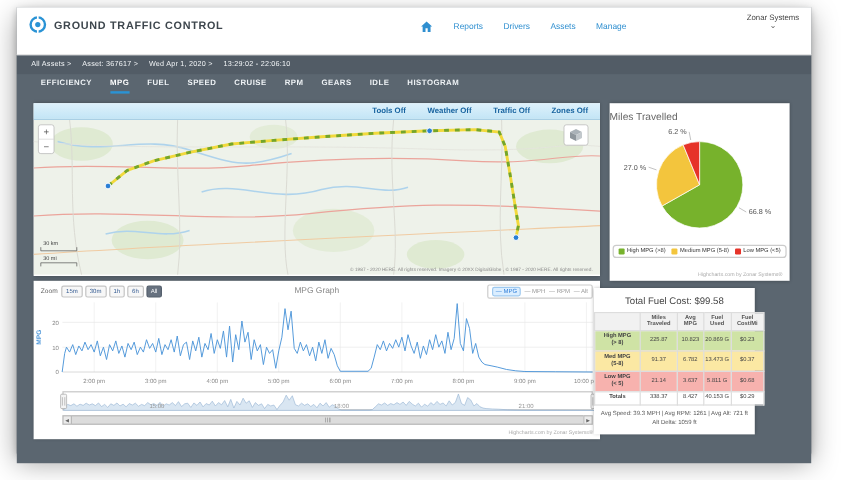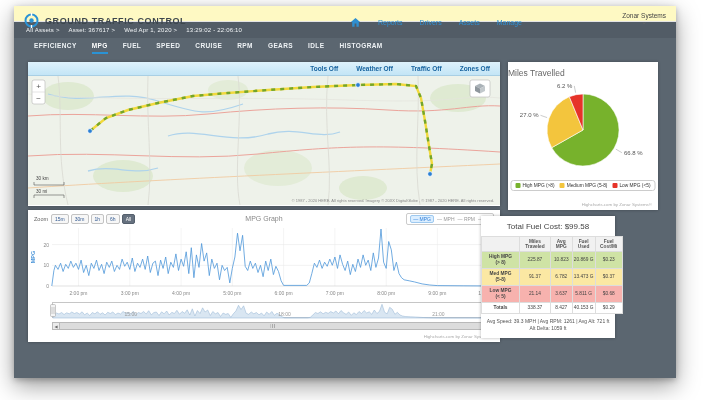"GROUND TRAFFIC CONTROL" .topbar { background: #fef9c3 -> #ffffff; height: 16px -> 40px }
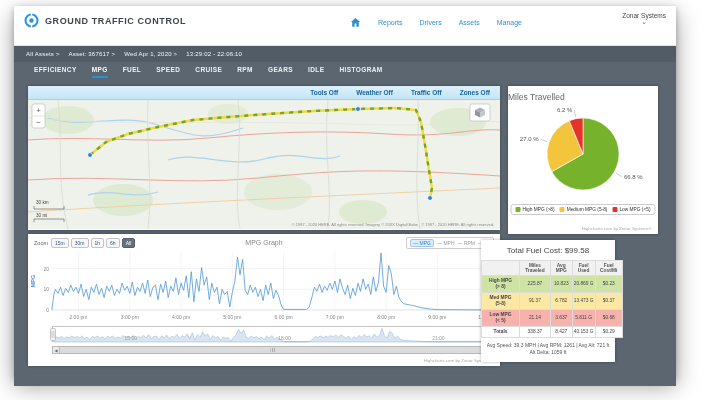"Total Fuel Cost: $99.58" .table-panel { left: 467px -> 481px }
